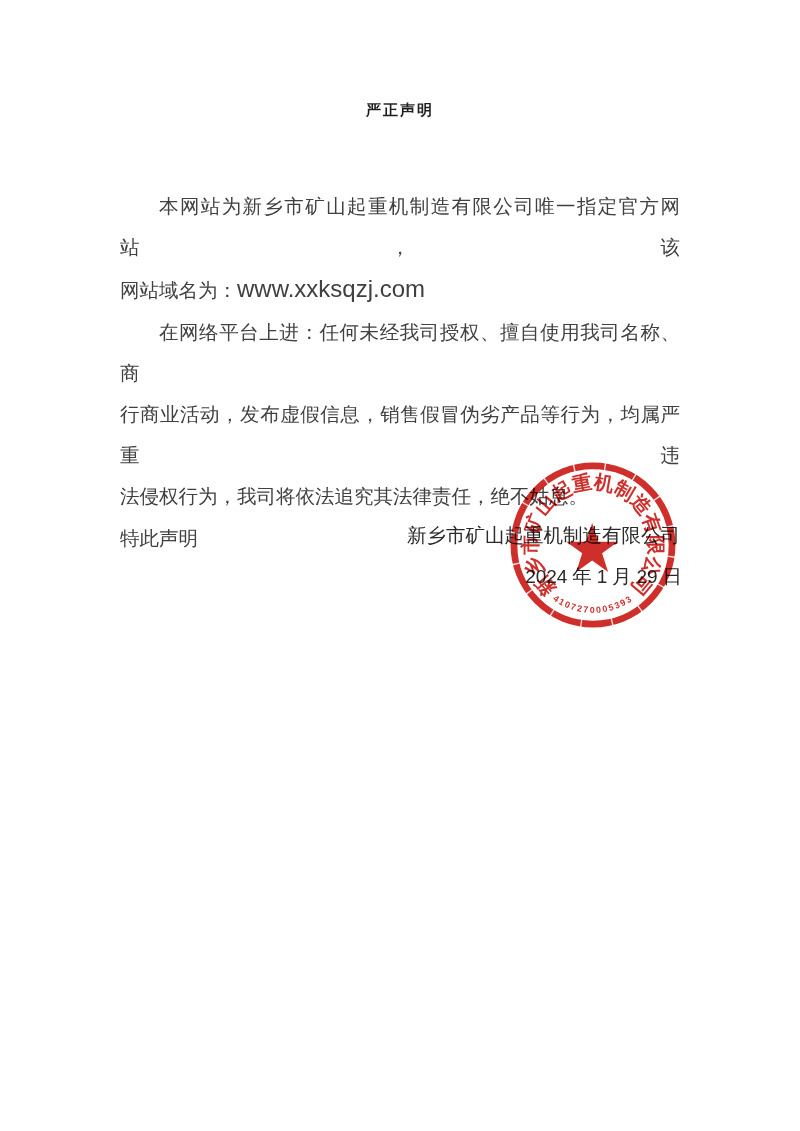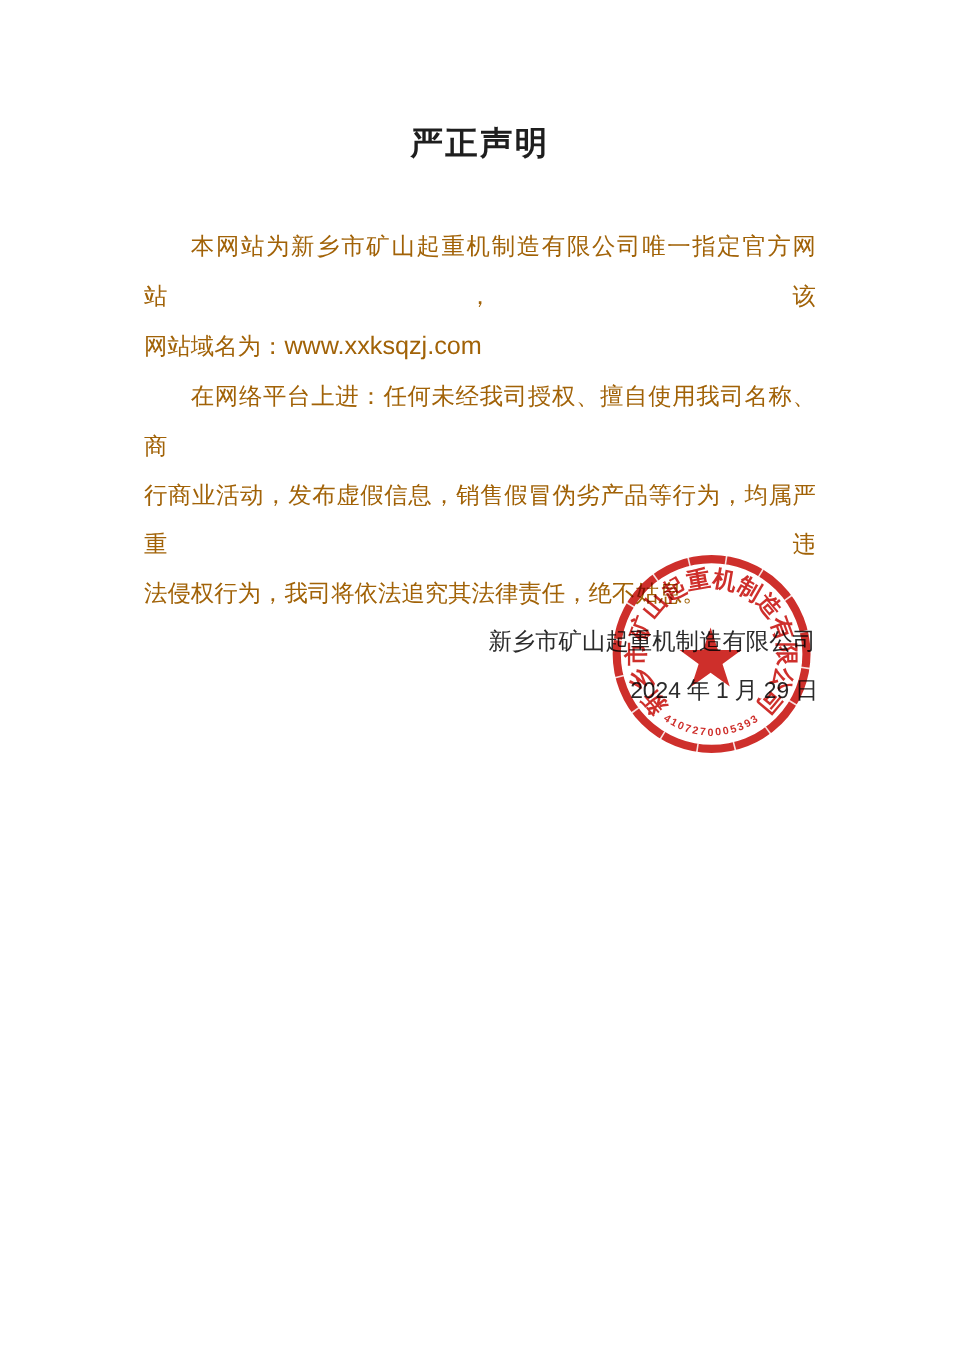"严正声明" .title { font-size: 27px -> 15px }
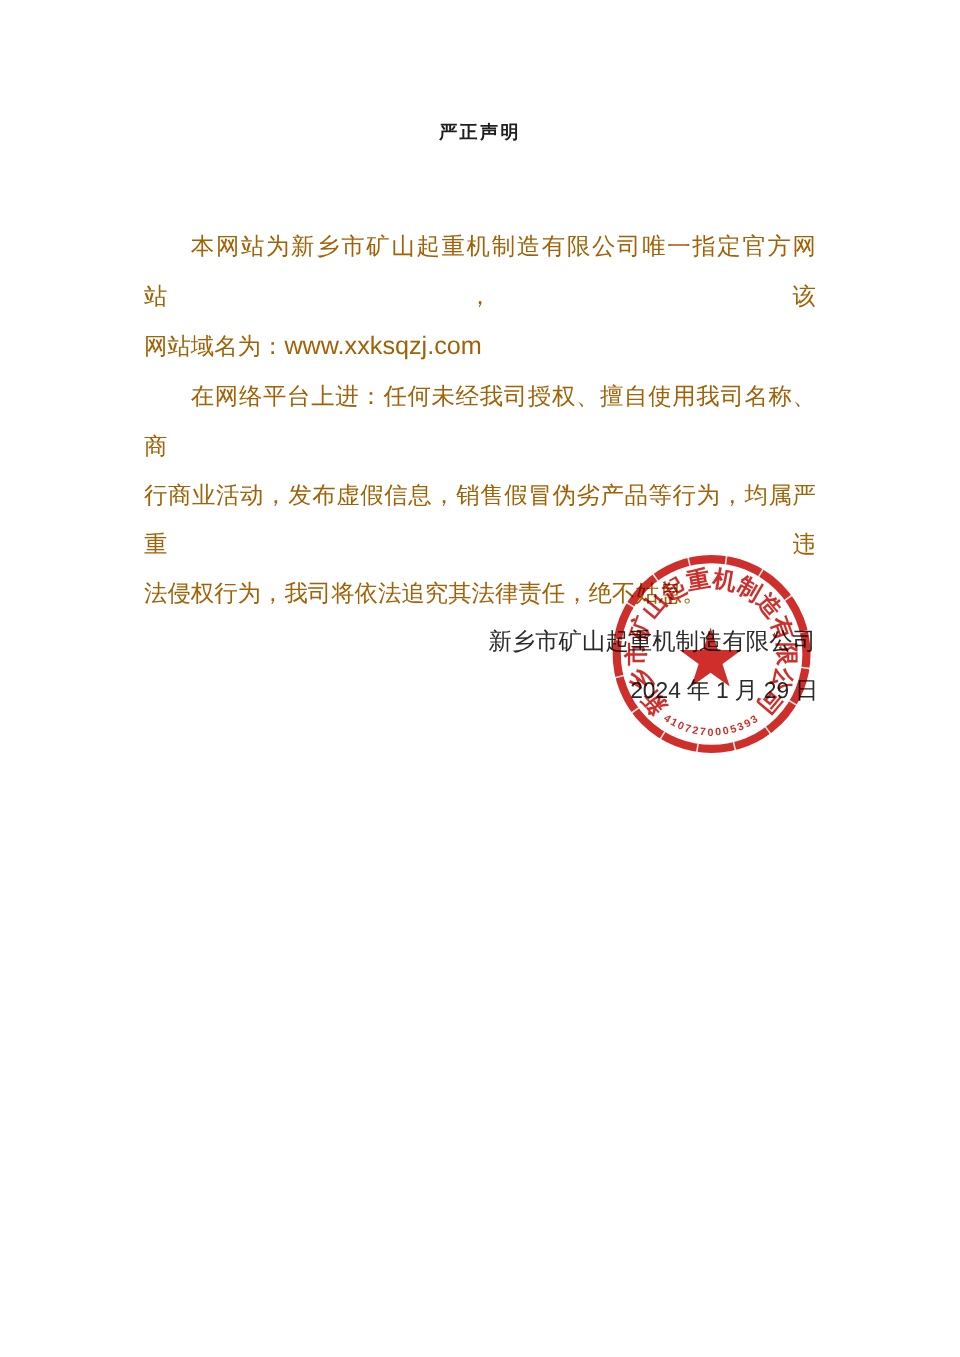"本网站为新乡市矿山起重机制造有限公司唯一指定官方网站，该" .body-block { color: #a16207 -> #404040 }
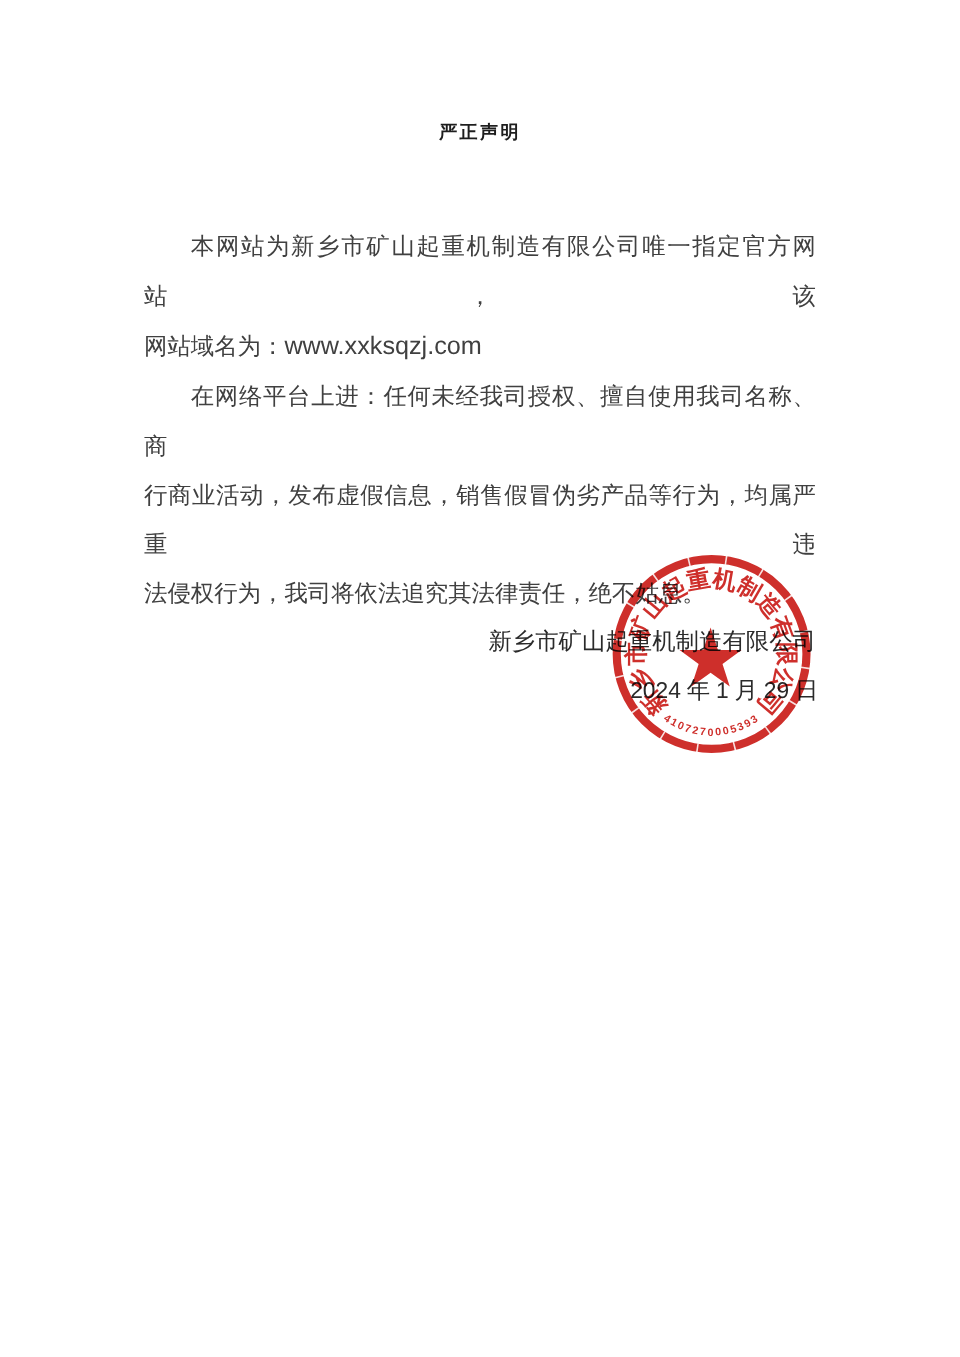"www.xxksqzj.com" .sans { font-size: 21px -> 24px }
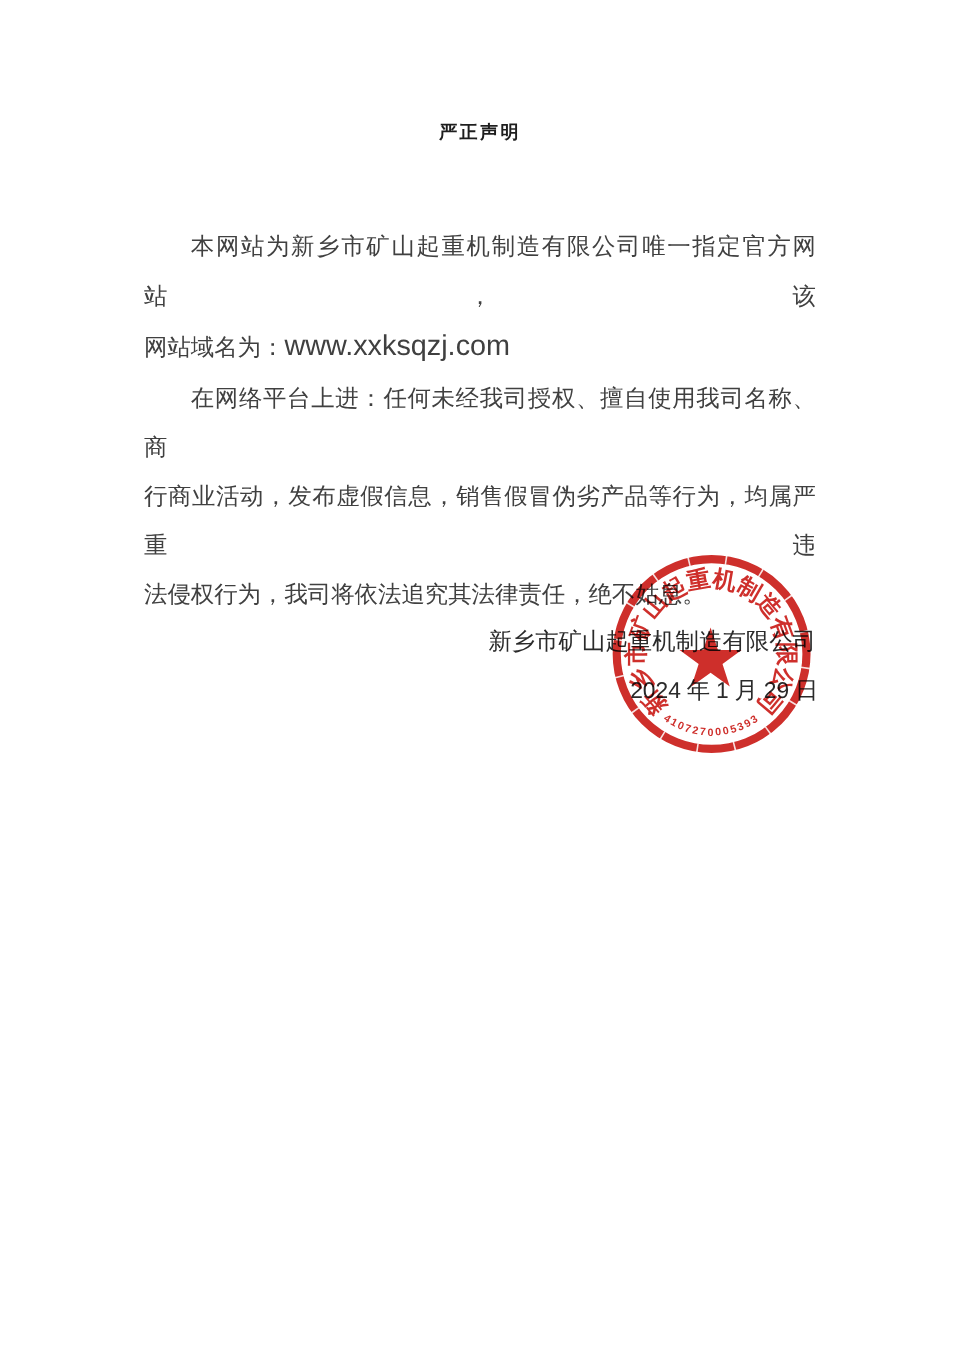"特此声明" div.line { html: none -> <div>特此声明</div> }
